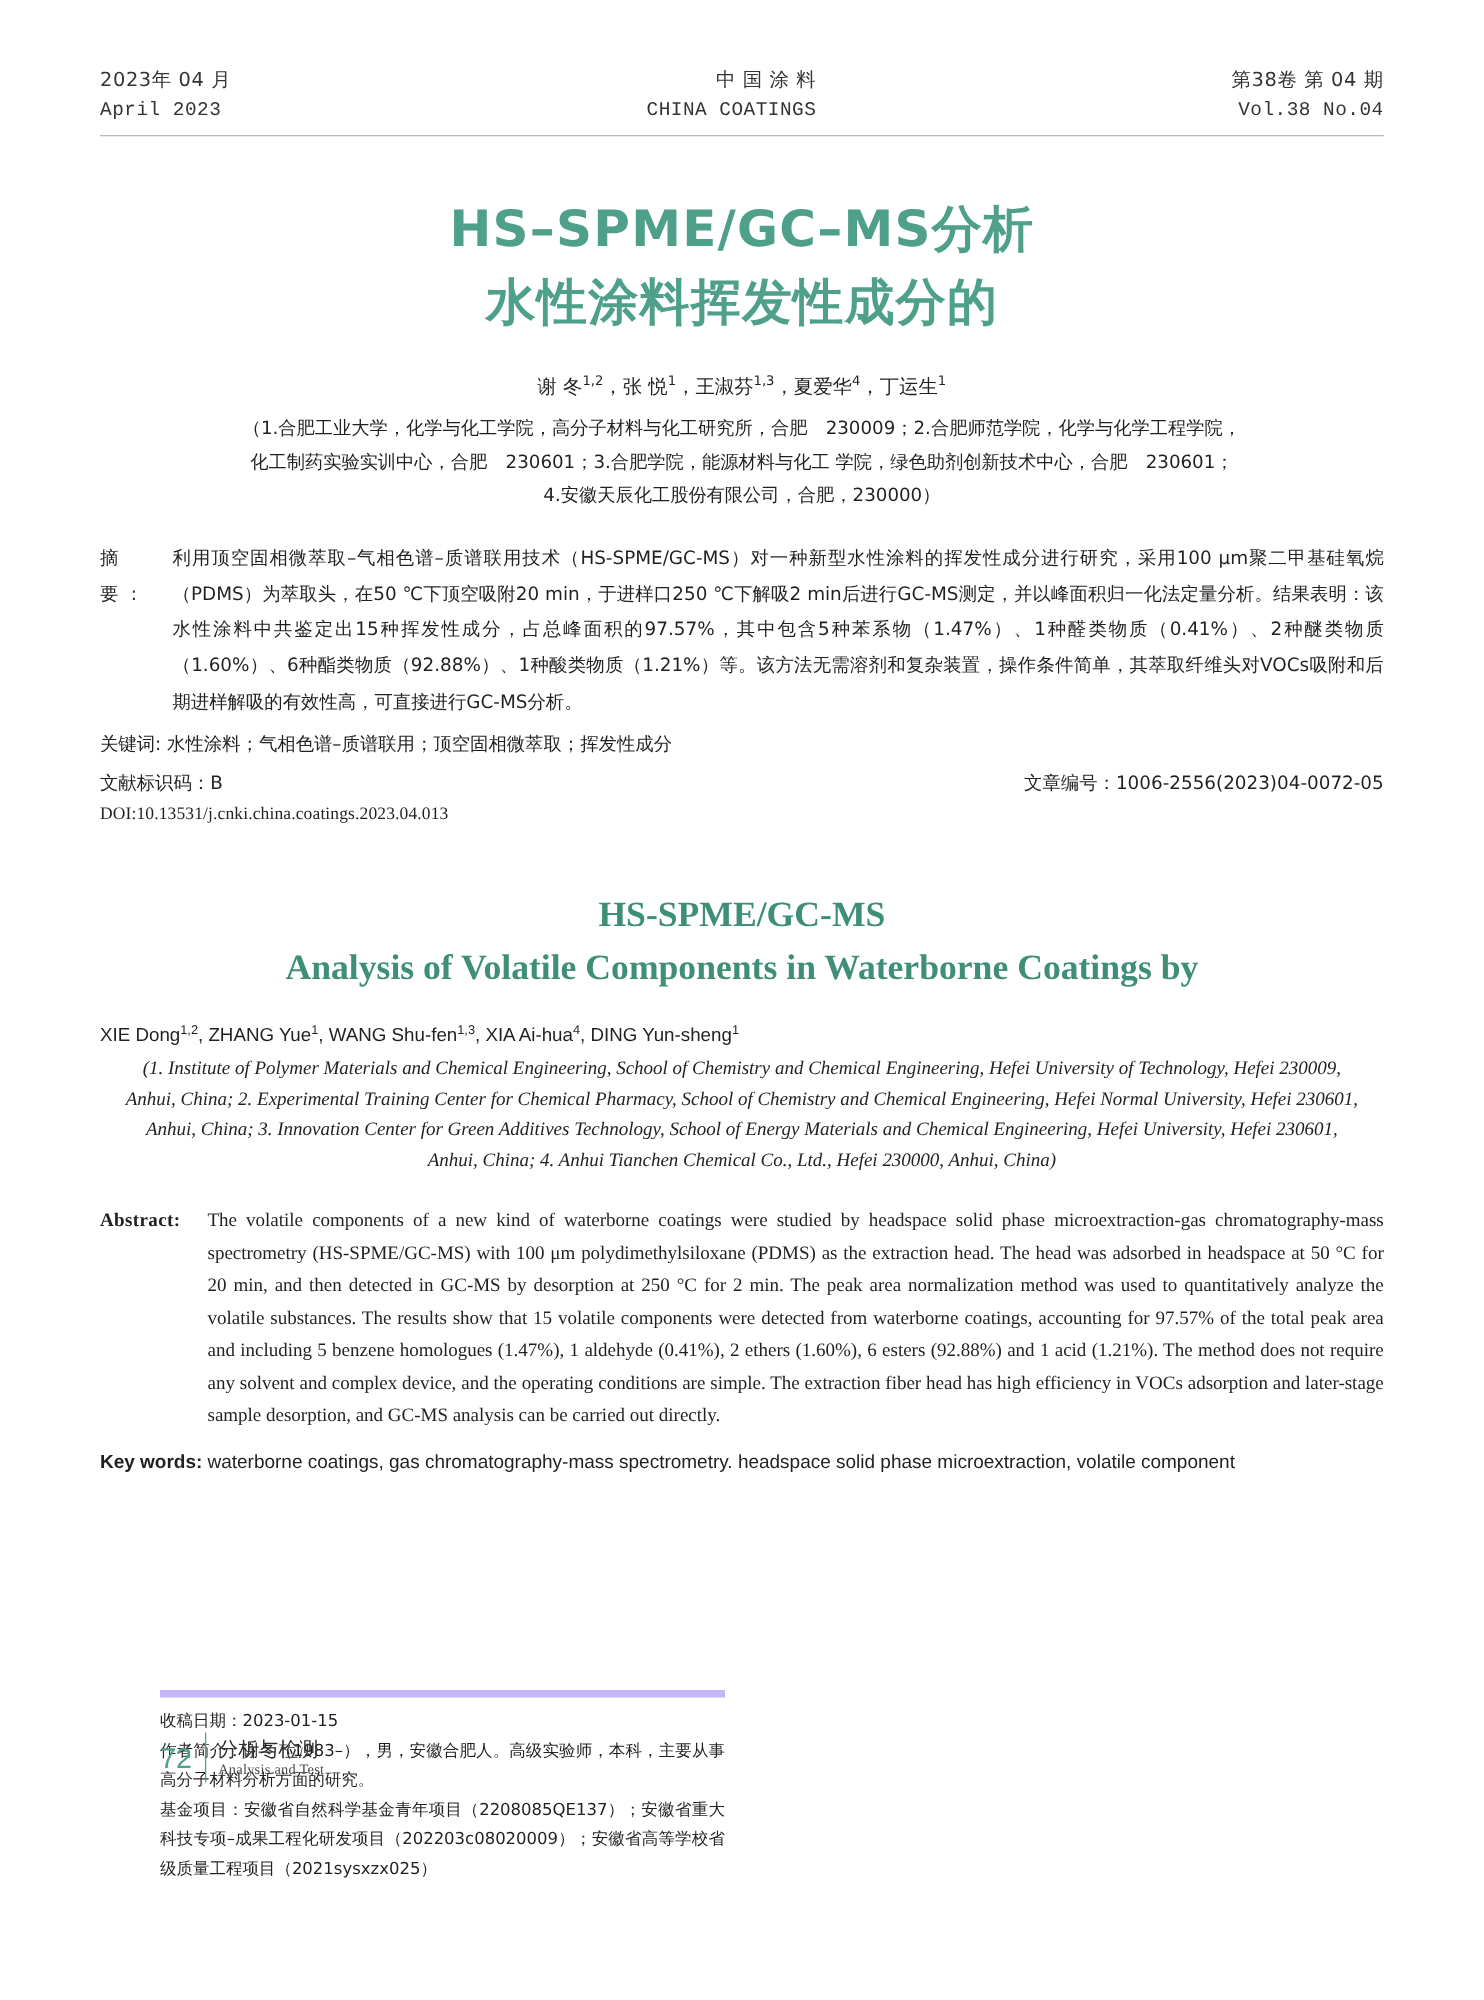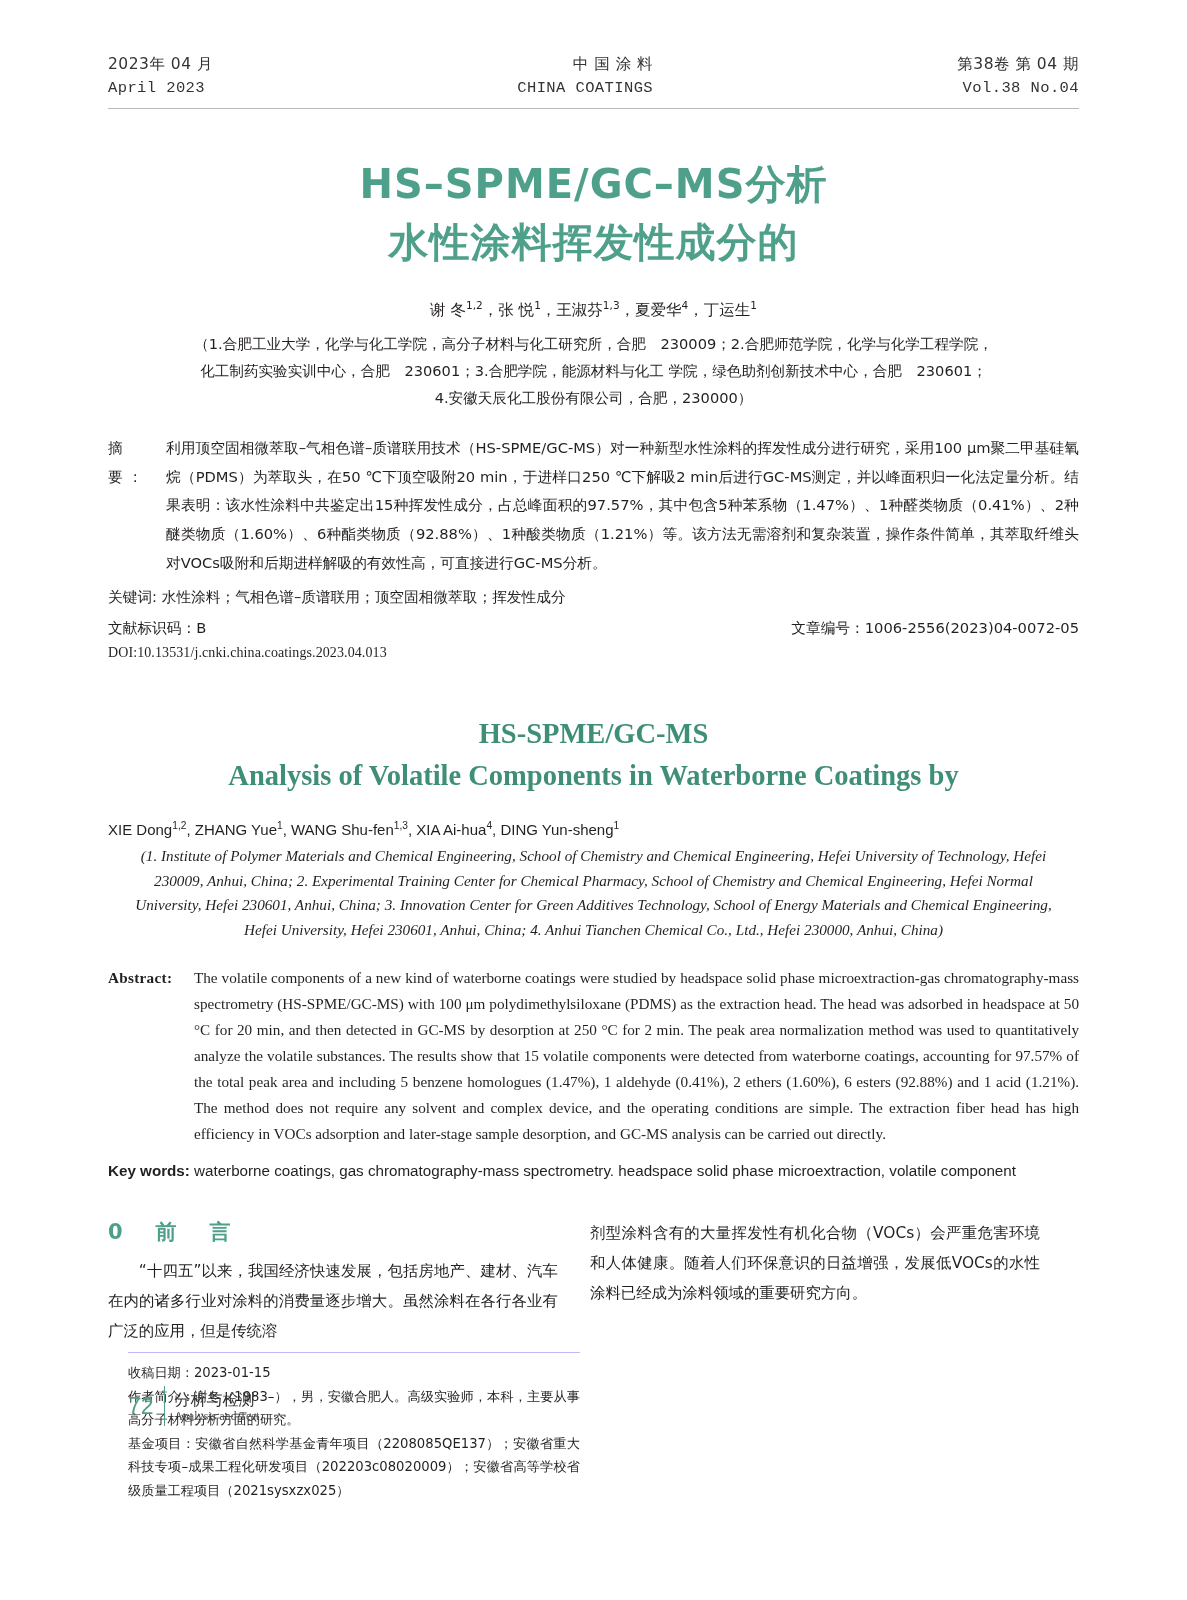"2023年 04 月" .page { padding: 0 108px -> 0 80px }
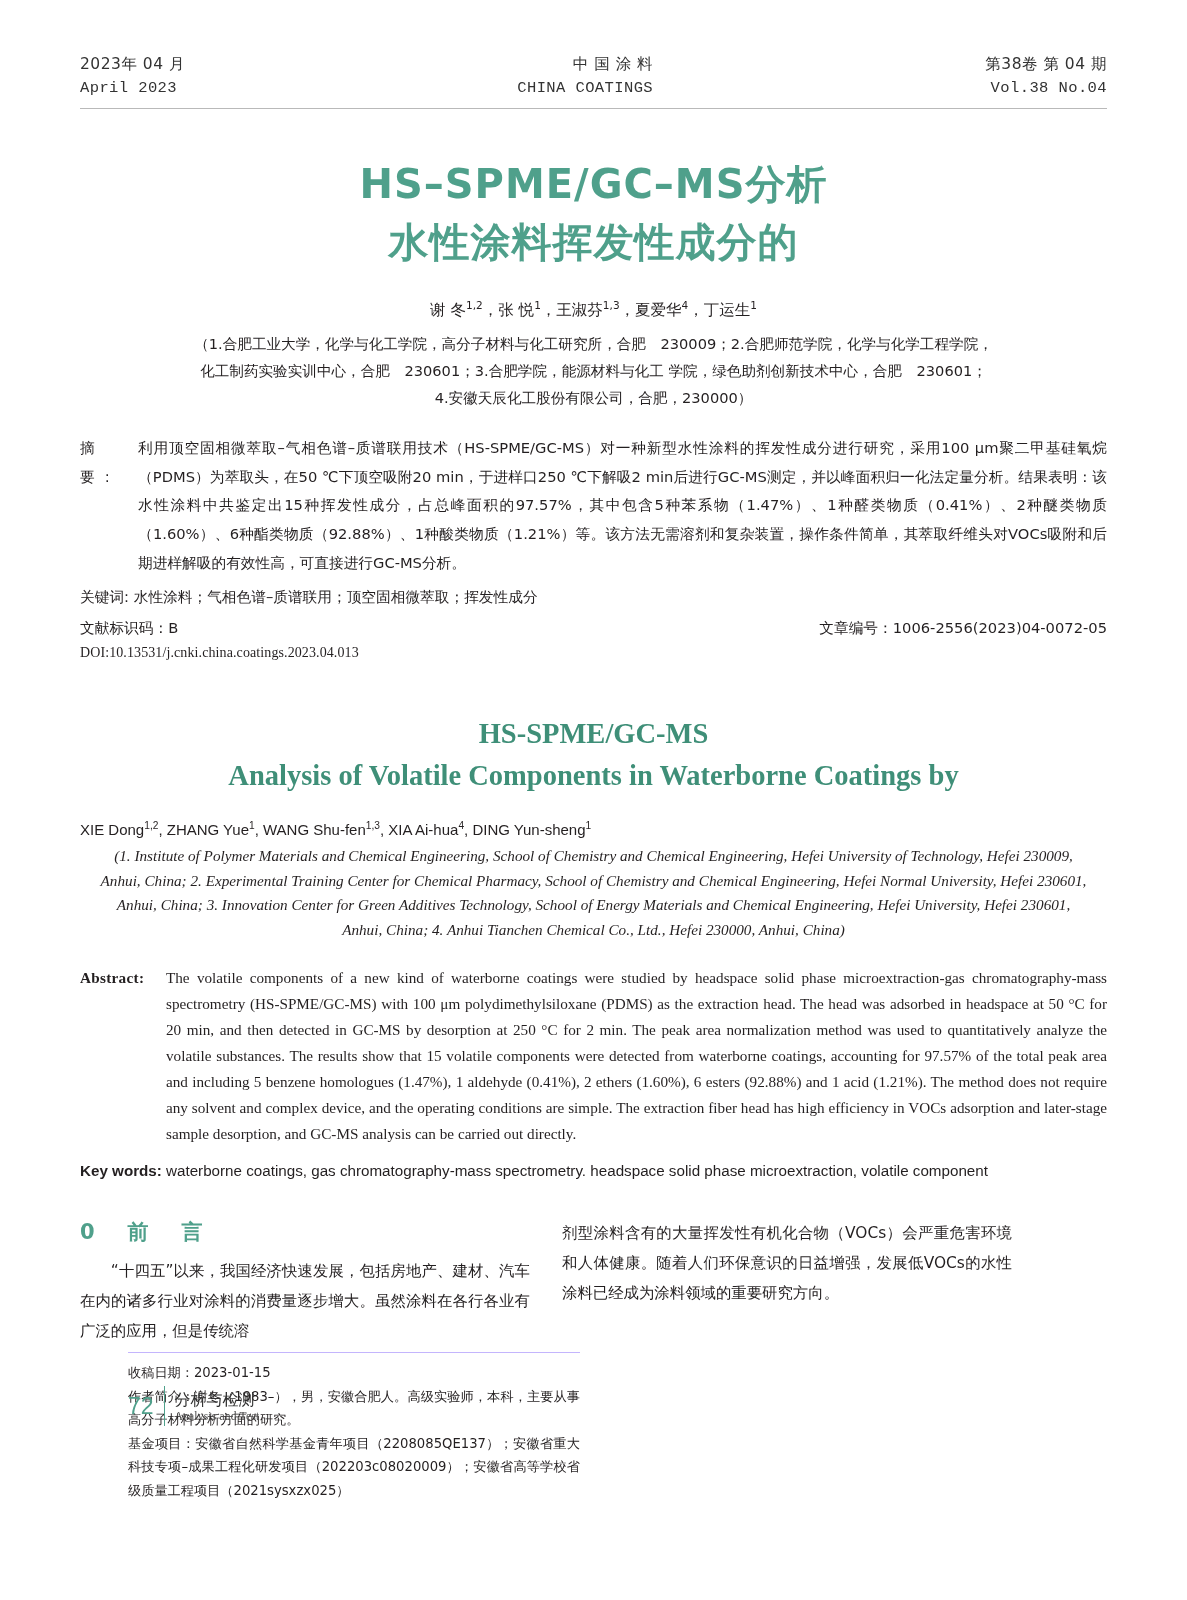"0 前 言" div.body-cols { html: <div> <div> <div>0 前 言</div> <div>“十四五”以来，我国经济快速发展，包括房地产、建材、汽车在内的诸多行业对涂料的消费量逐步增大。虽然涂料在各行各业有广泛的应用，但是传统溶</div> </div> <div> <div>剂型涂料含有的大量挥发性有机化合物（VOCs）会严重危害环境和人体健康。随着人们环保意识的日益增强，发展低VOCs的水性涂料已经成为涂料领域的重要研究方向。</div> </div> </div> -> none }
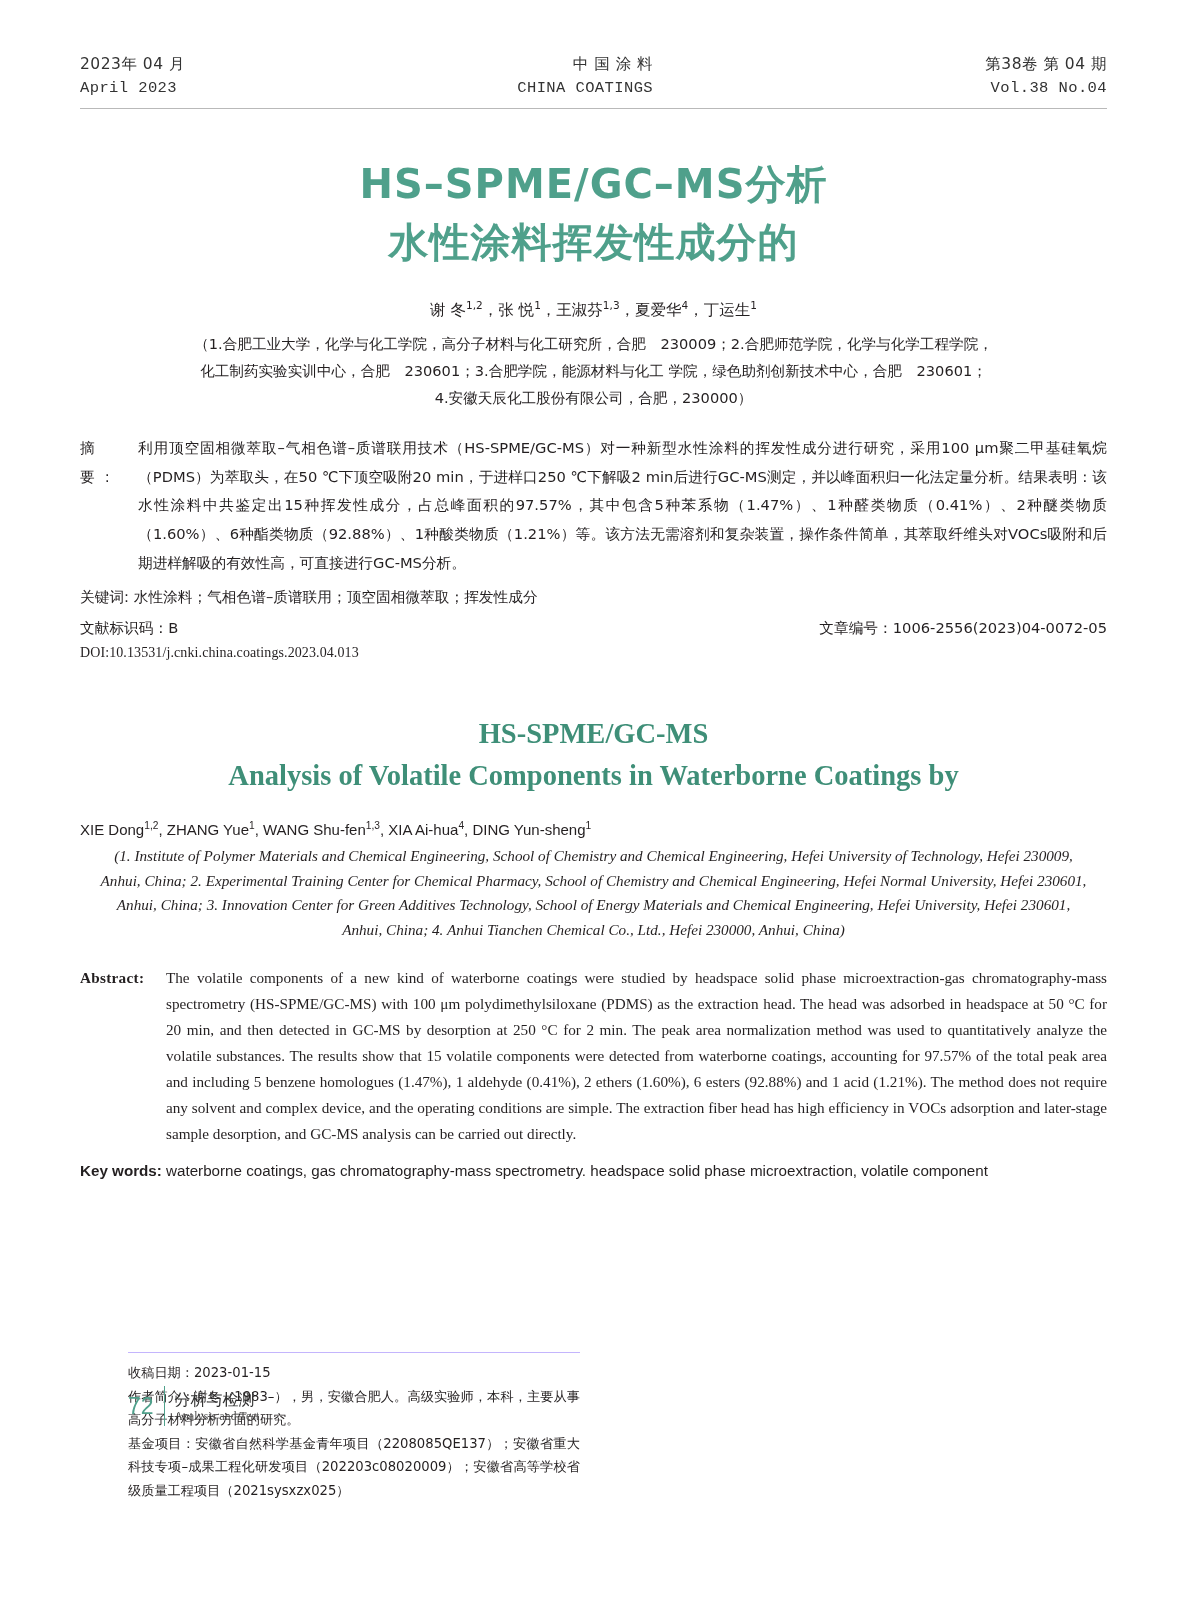"收稿日期：2023-01-15" .footnotes { border-top: 1px solid #c4b5fd -> 6px solid #c4b5fd }
